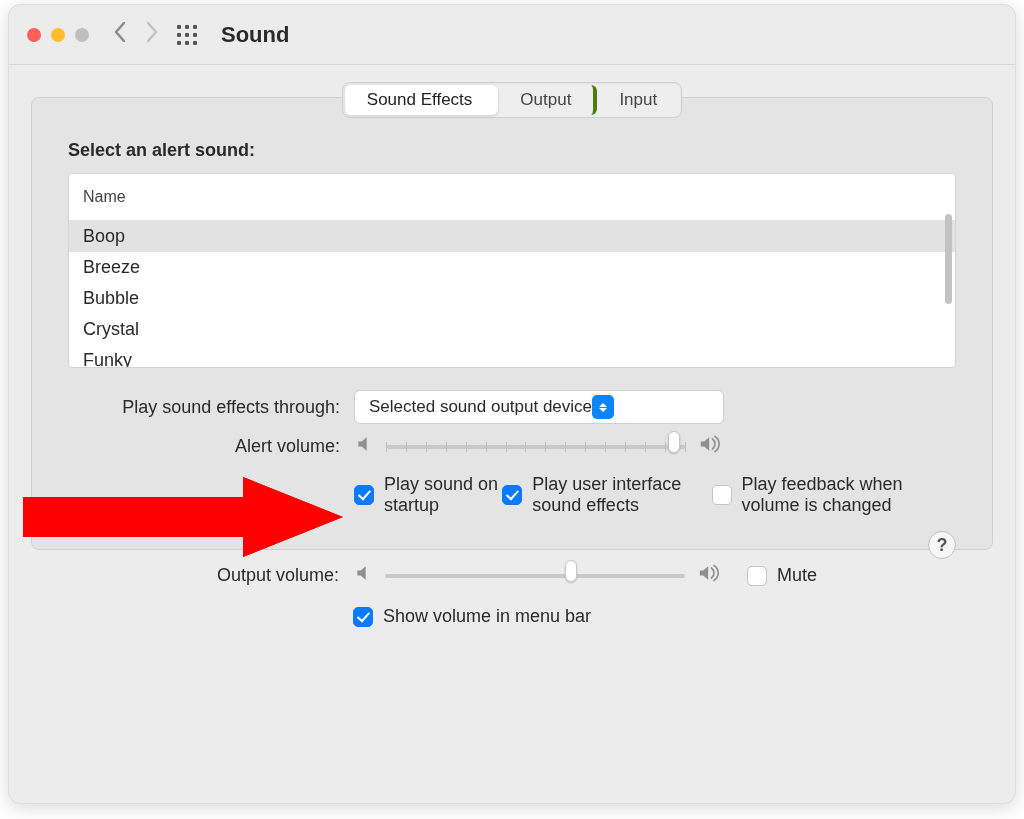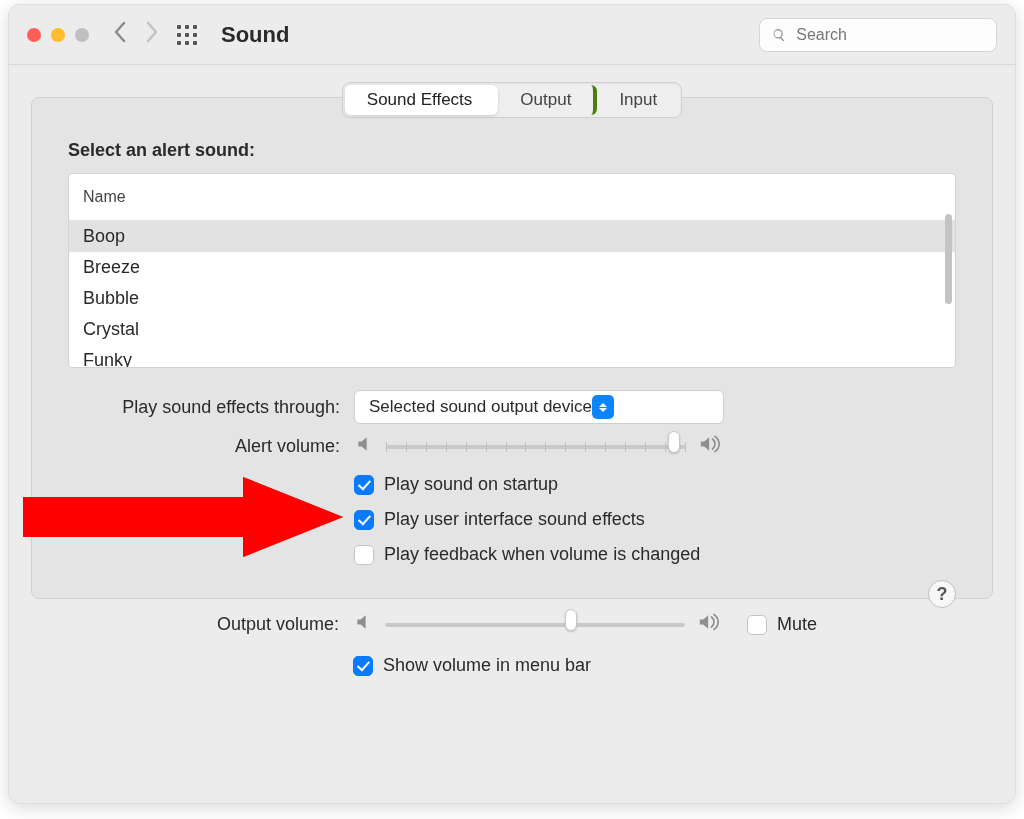"Search" div.search { html: <div> <svg> <path></path> </svg> <input> </div> -> none }
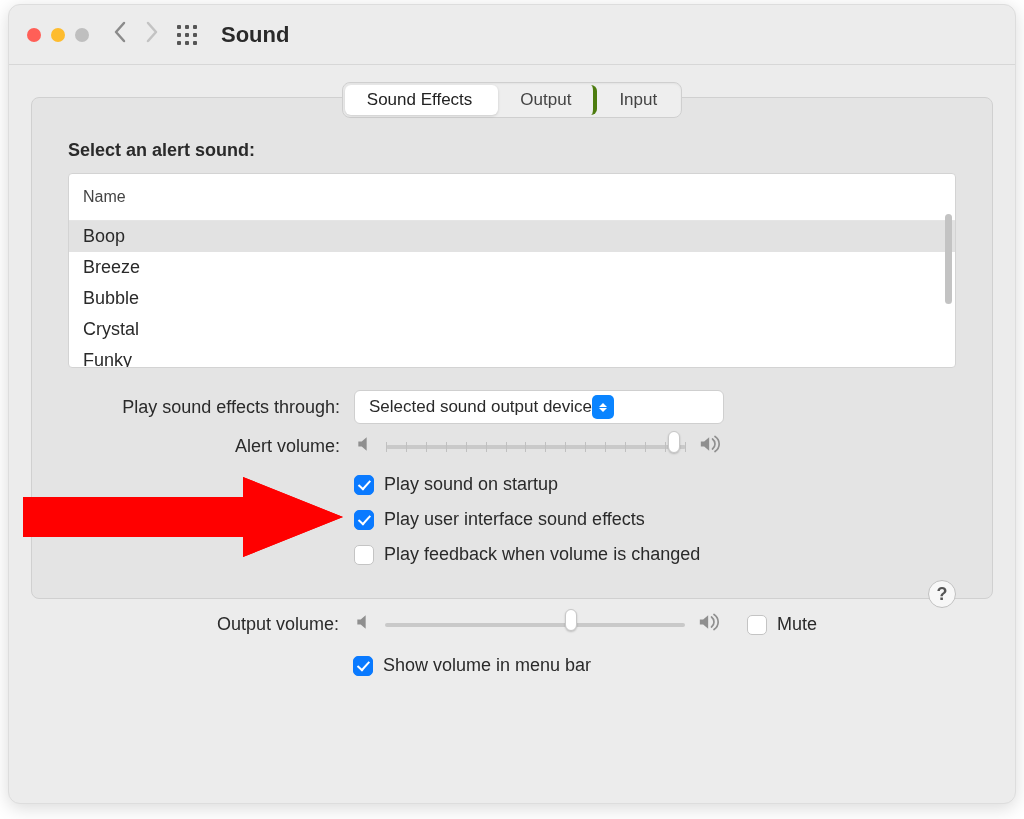"Play sound on startup" div.fcontrol { align-items: flex-start -> center; flex-direction: column -> row }
